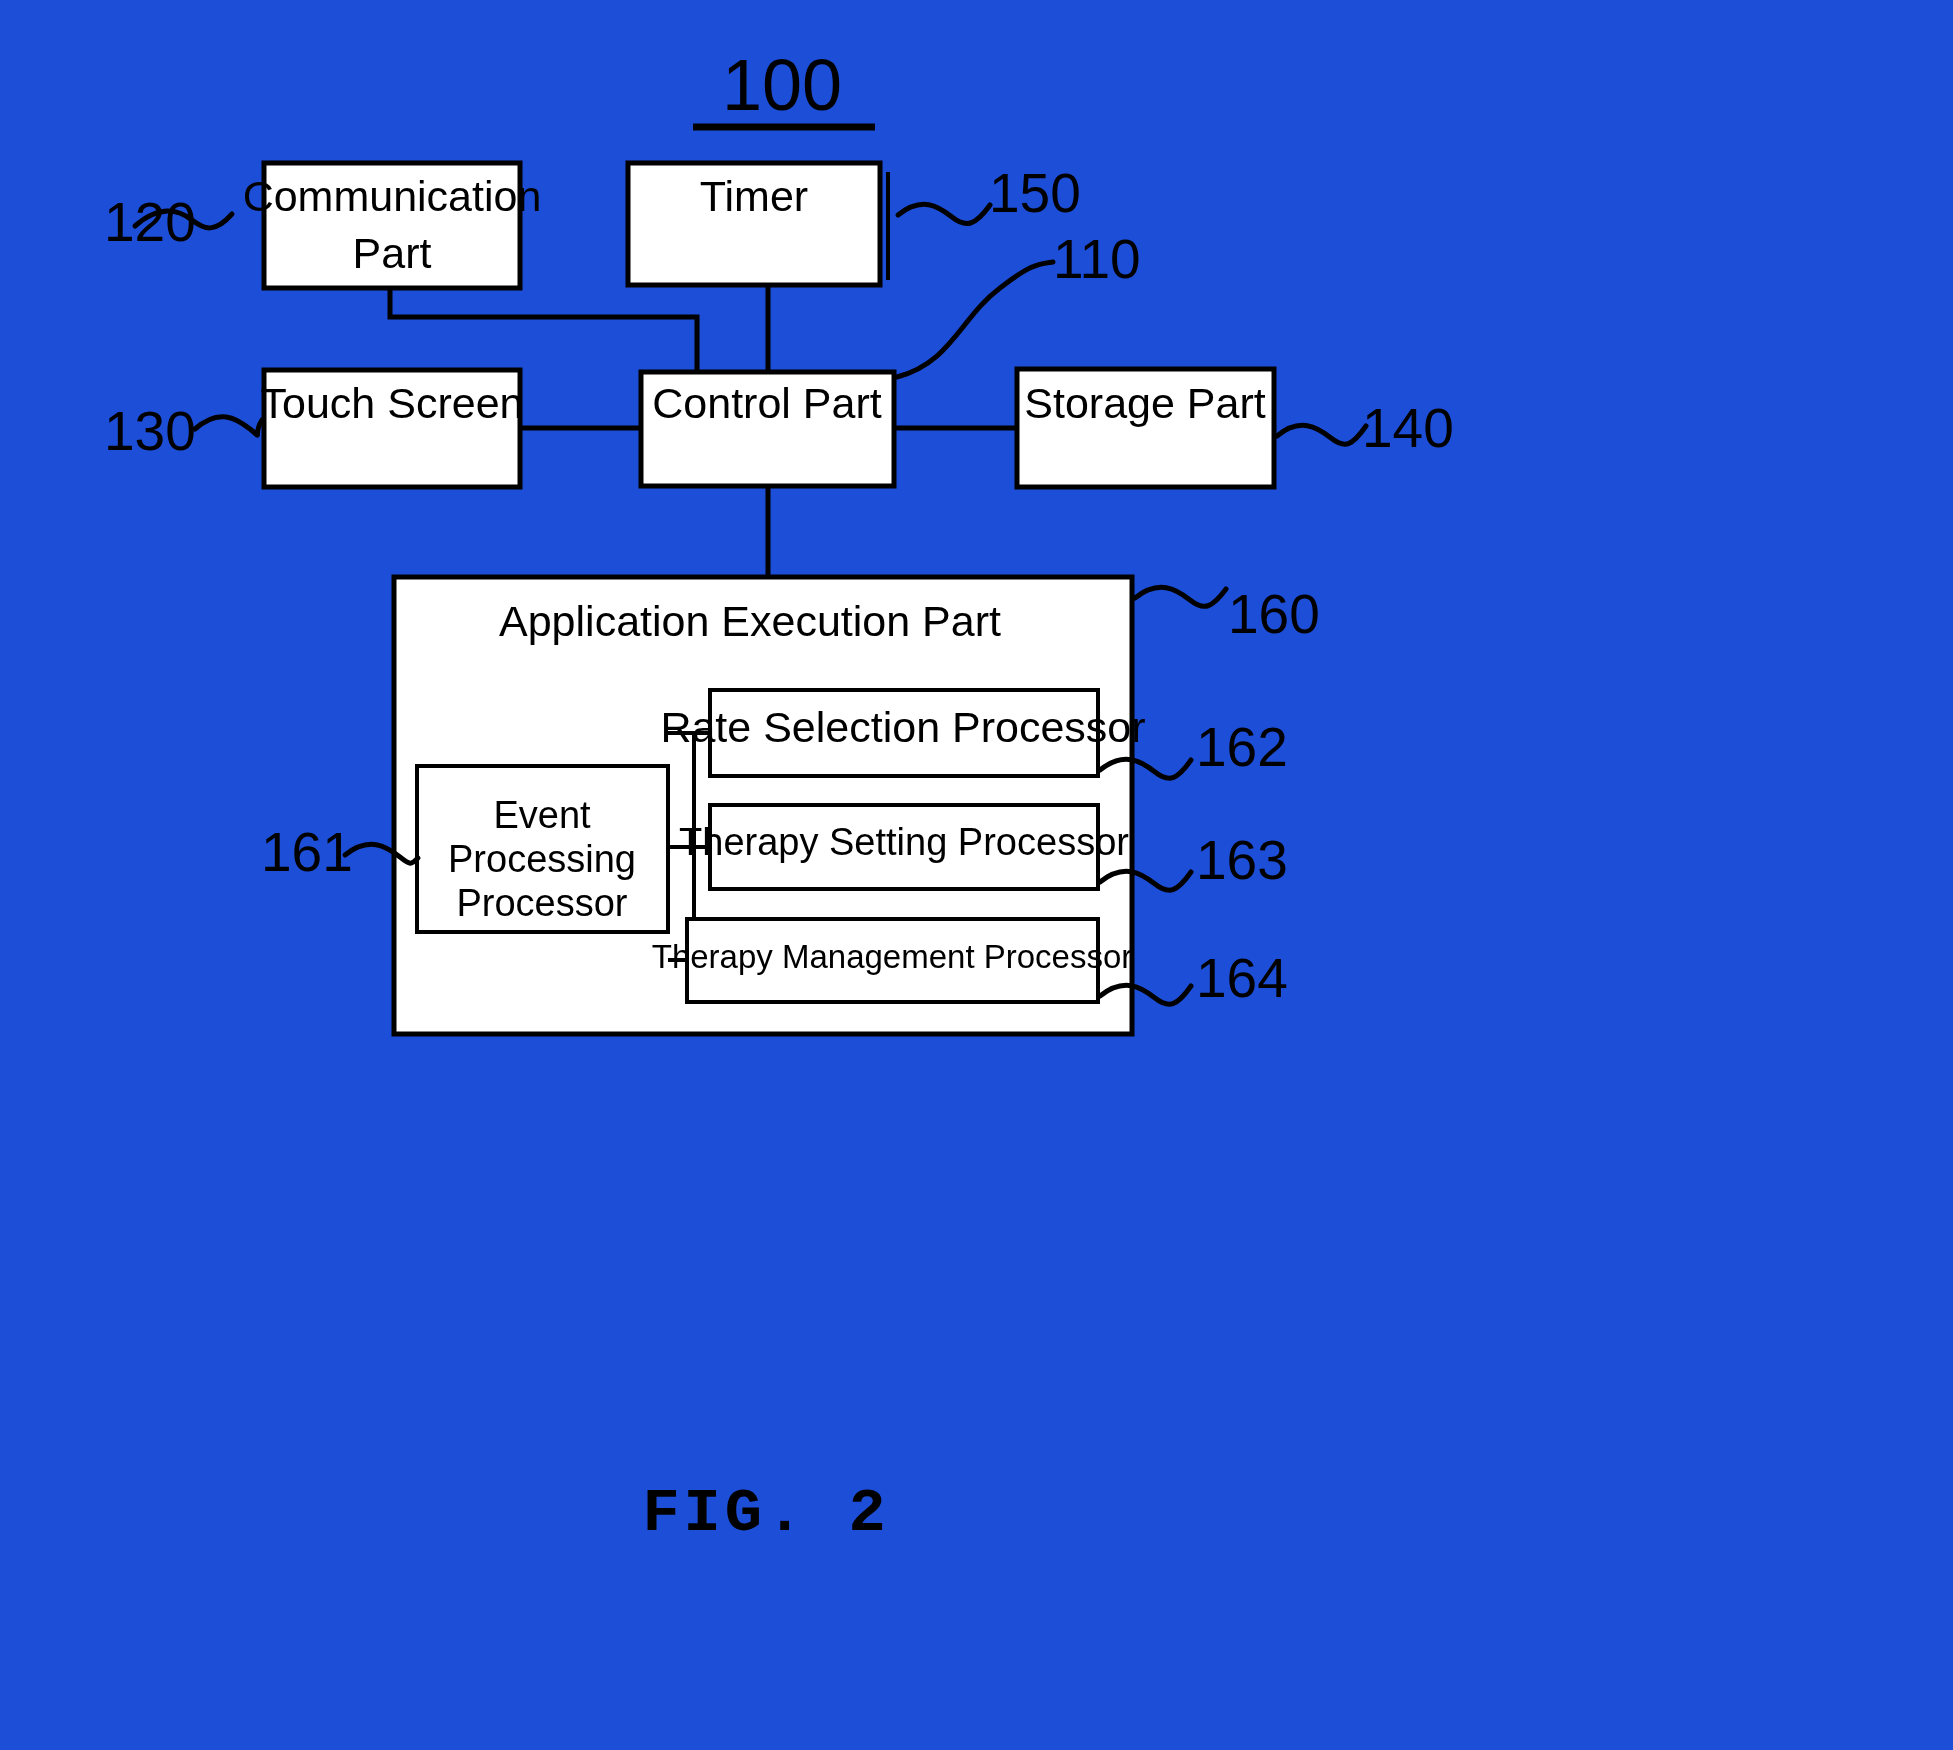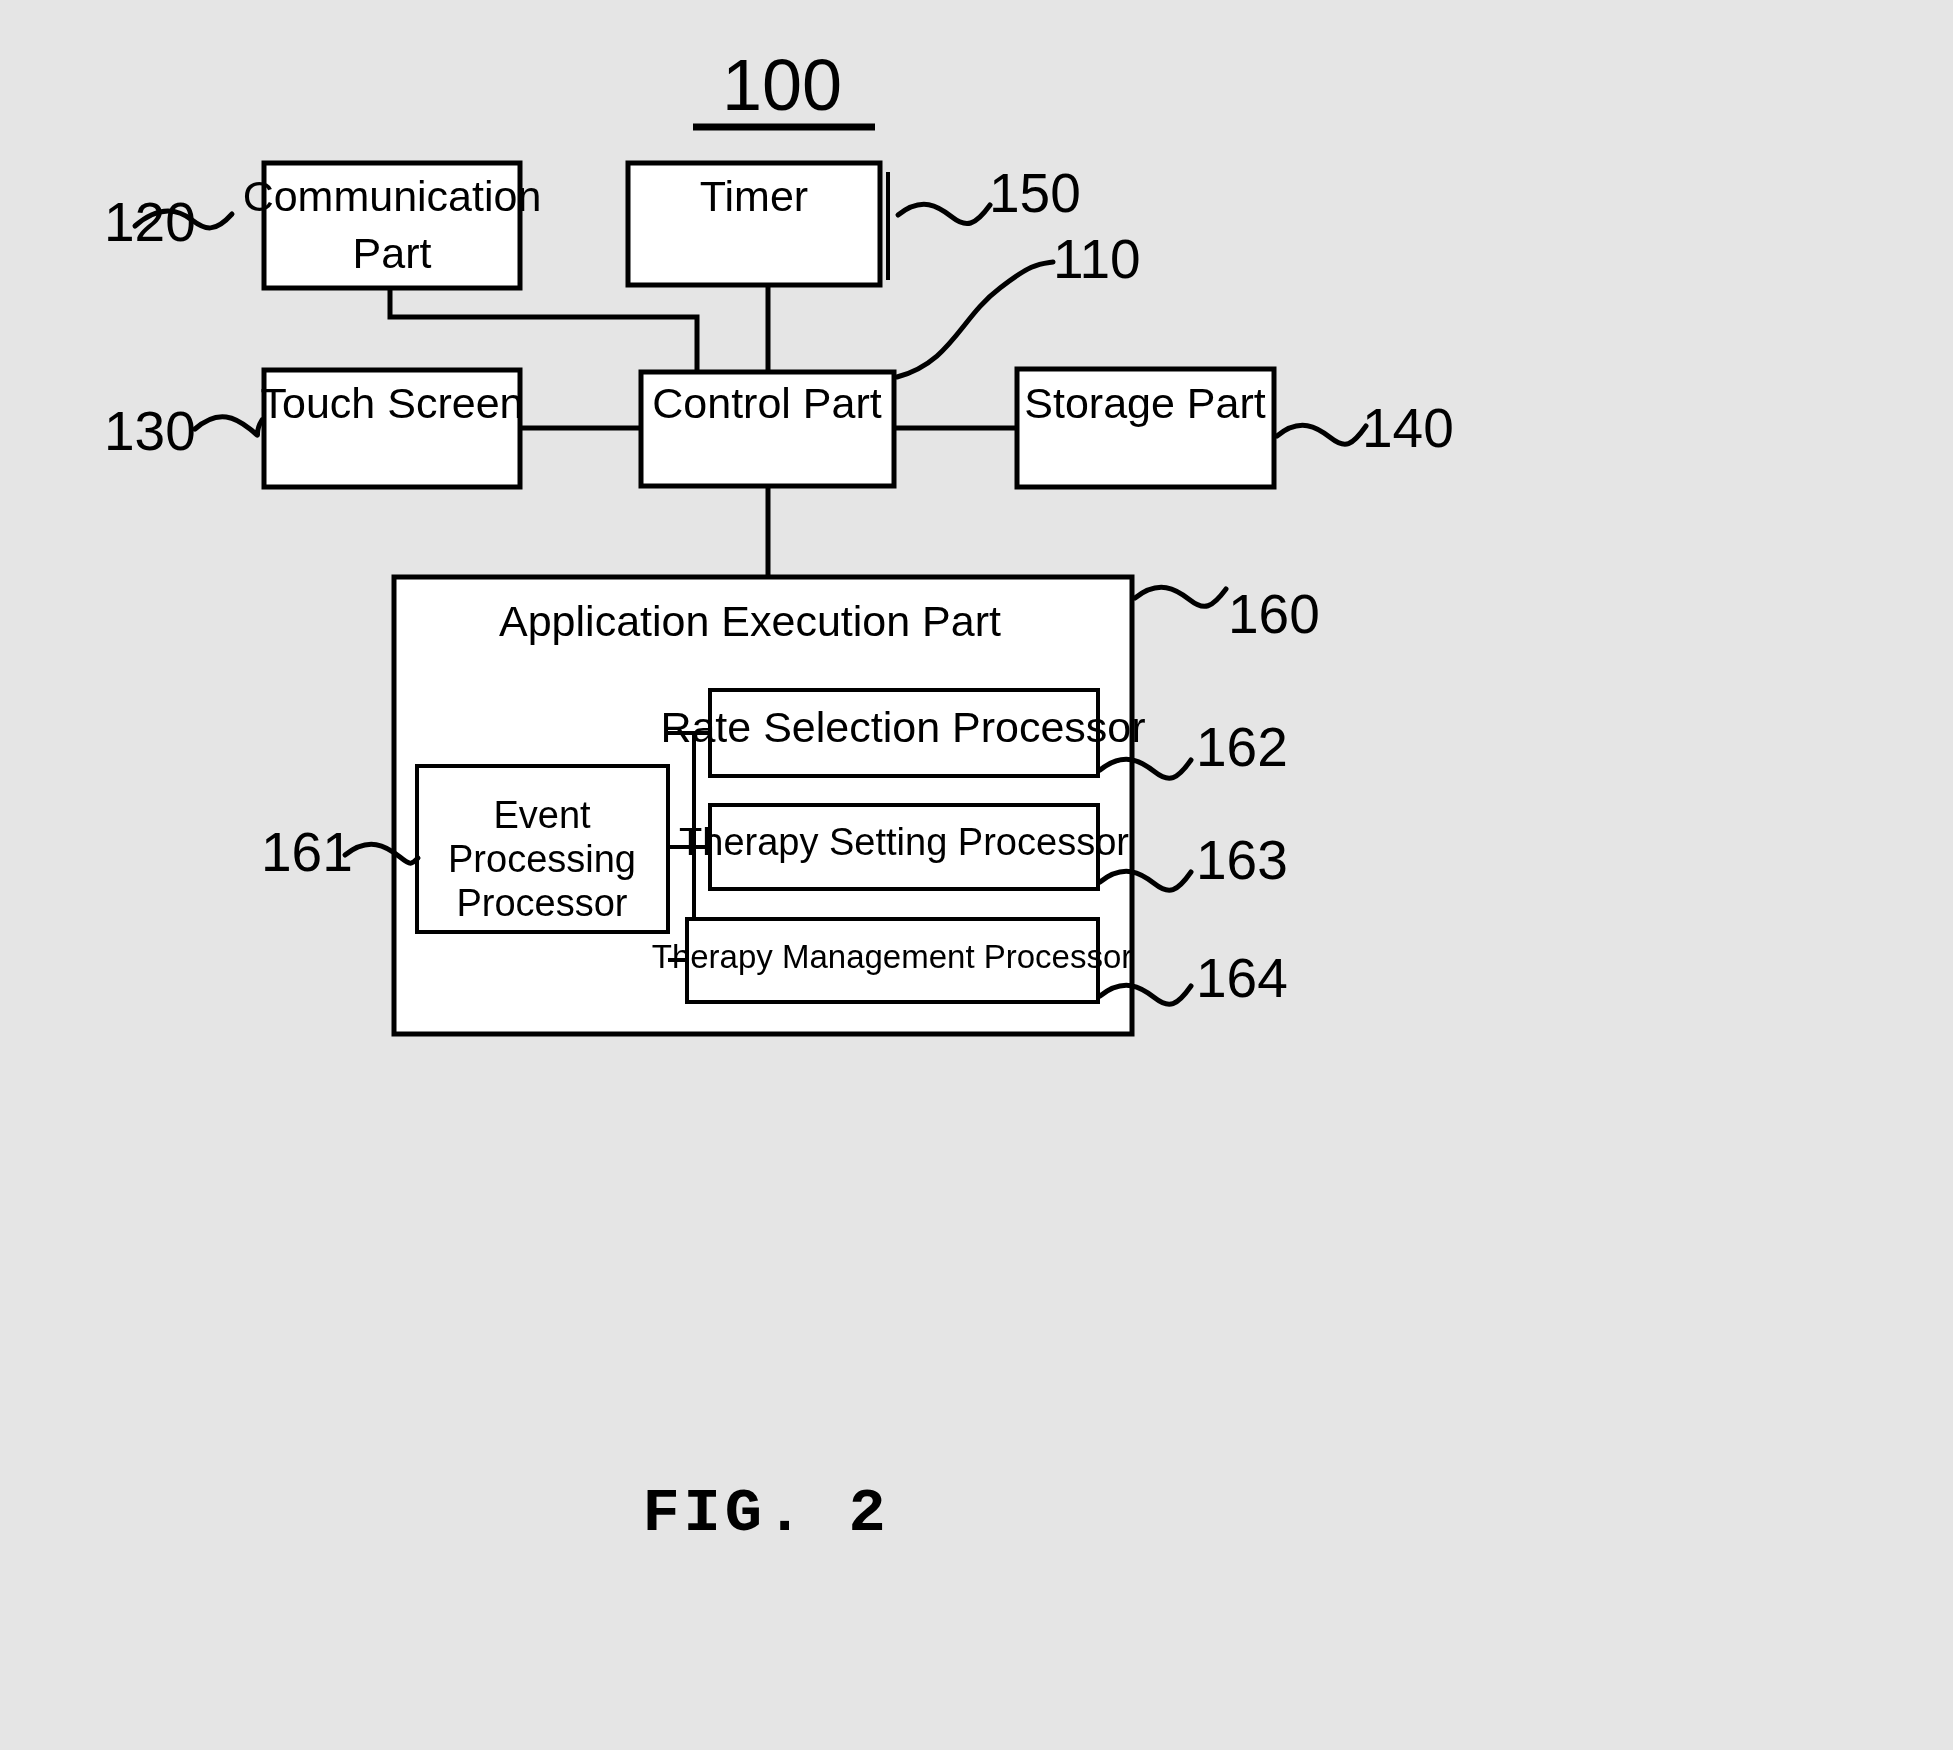"100" #figure-root { background: #e5e5e5 -> #1d4ed8 }
